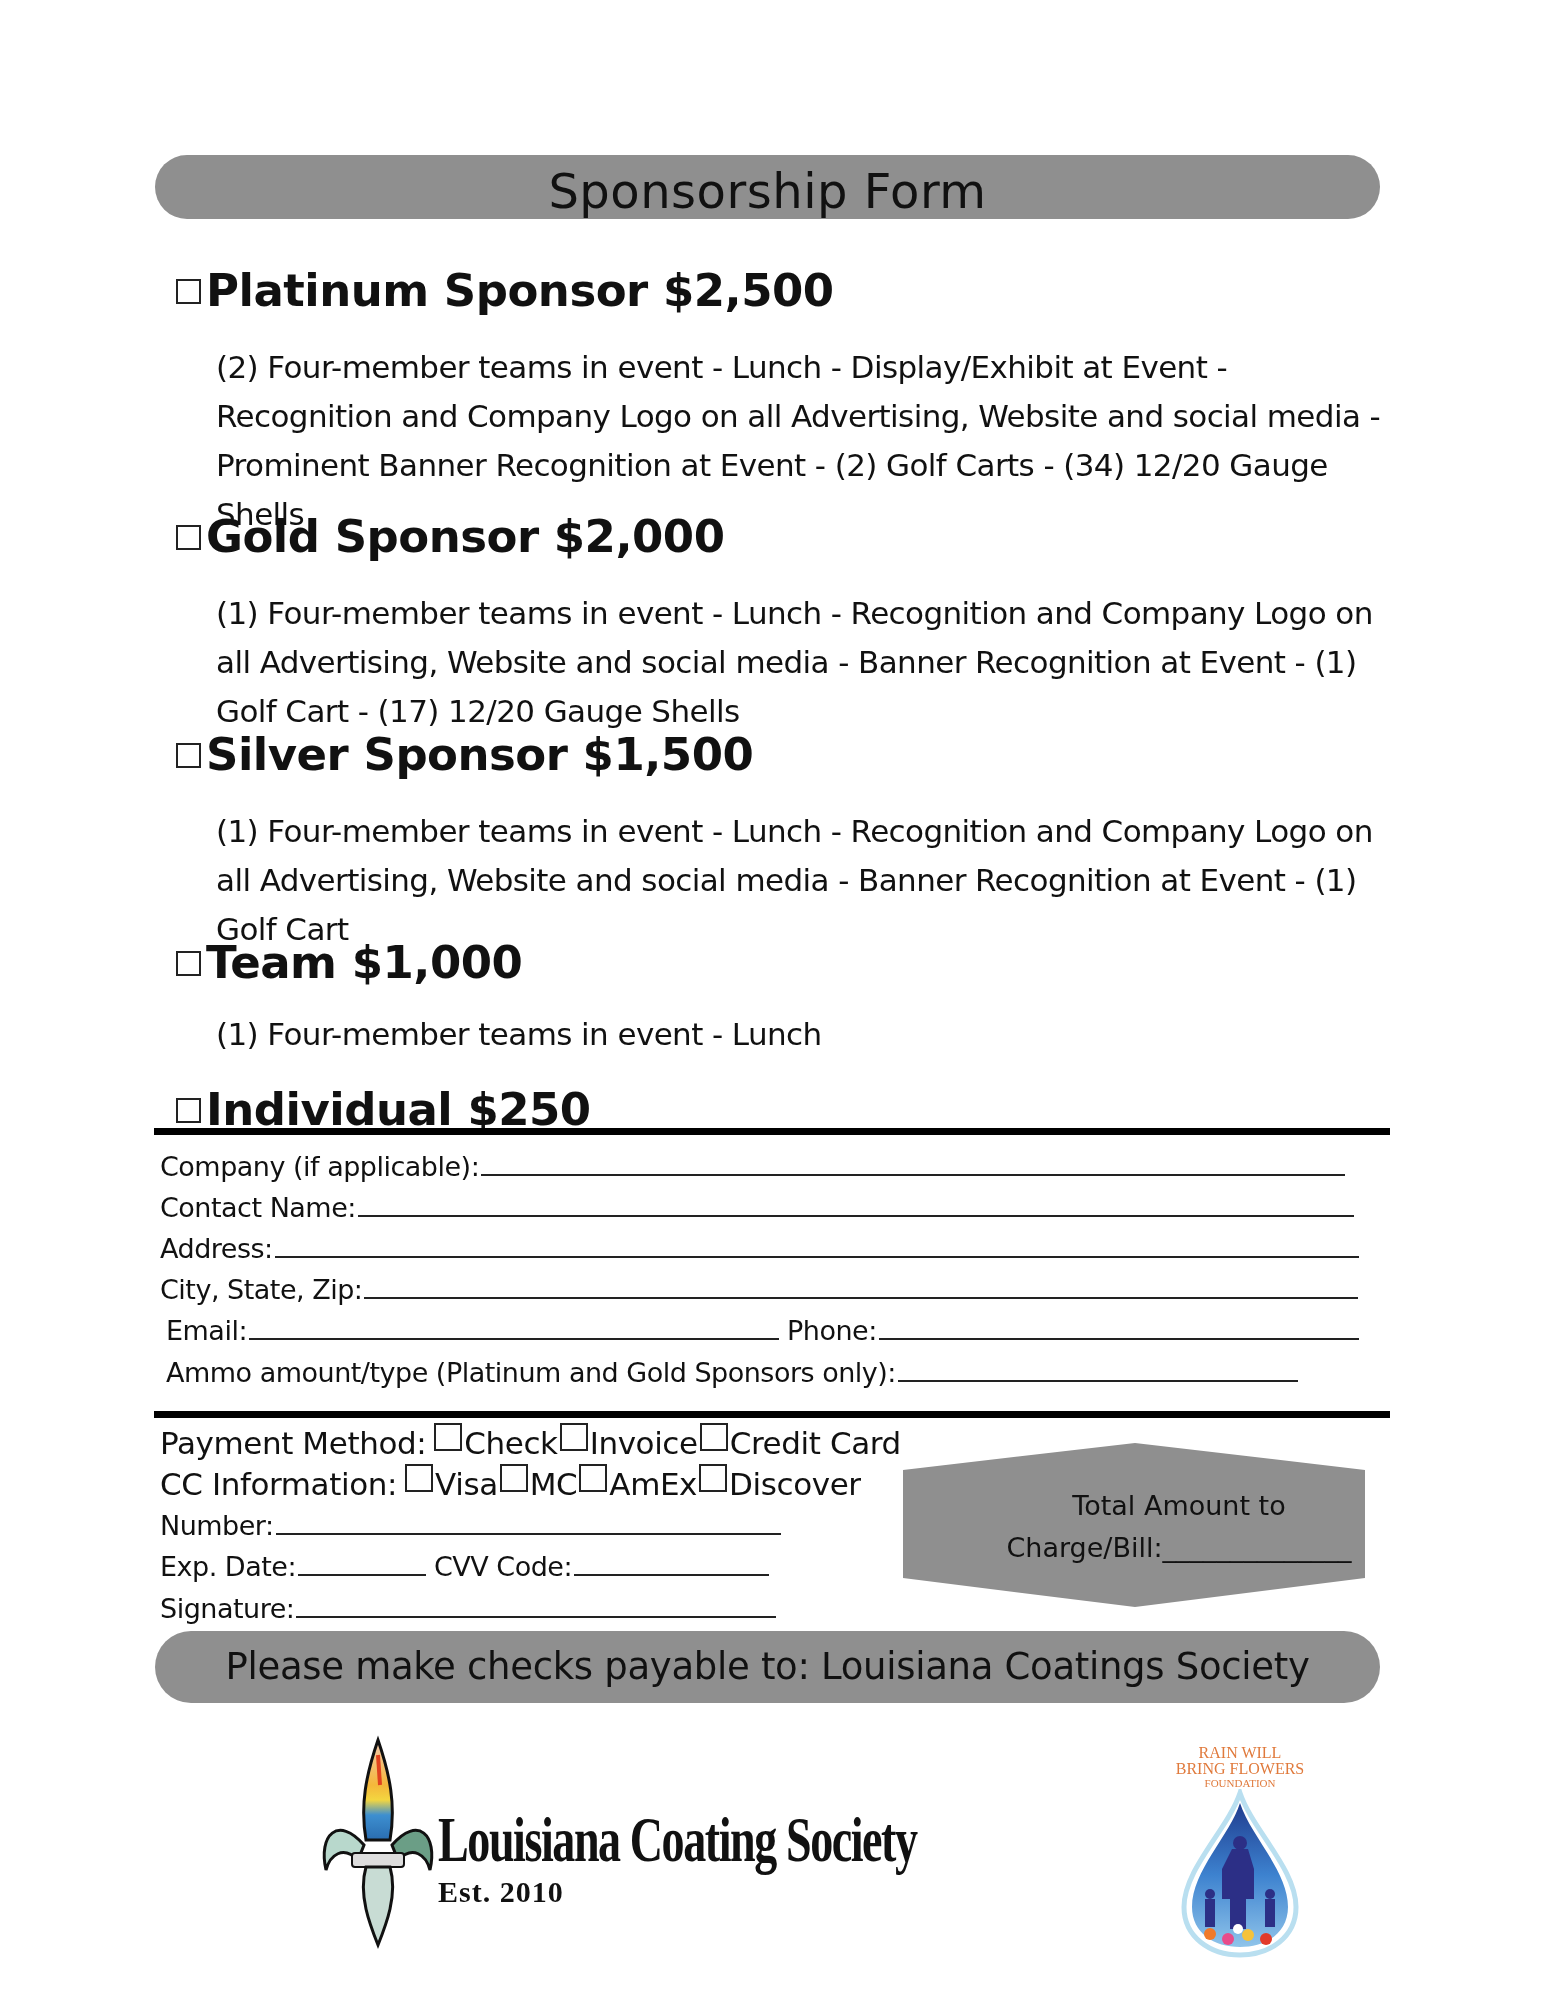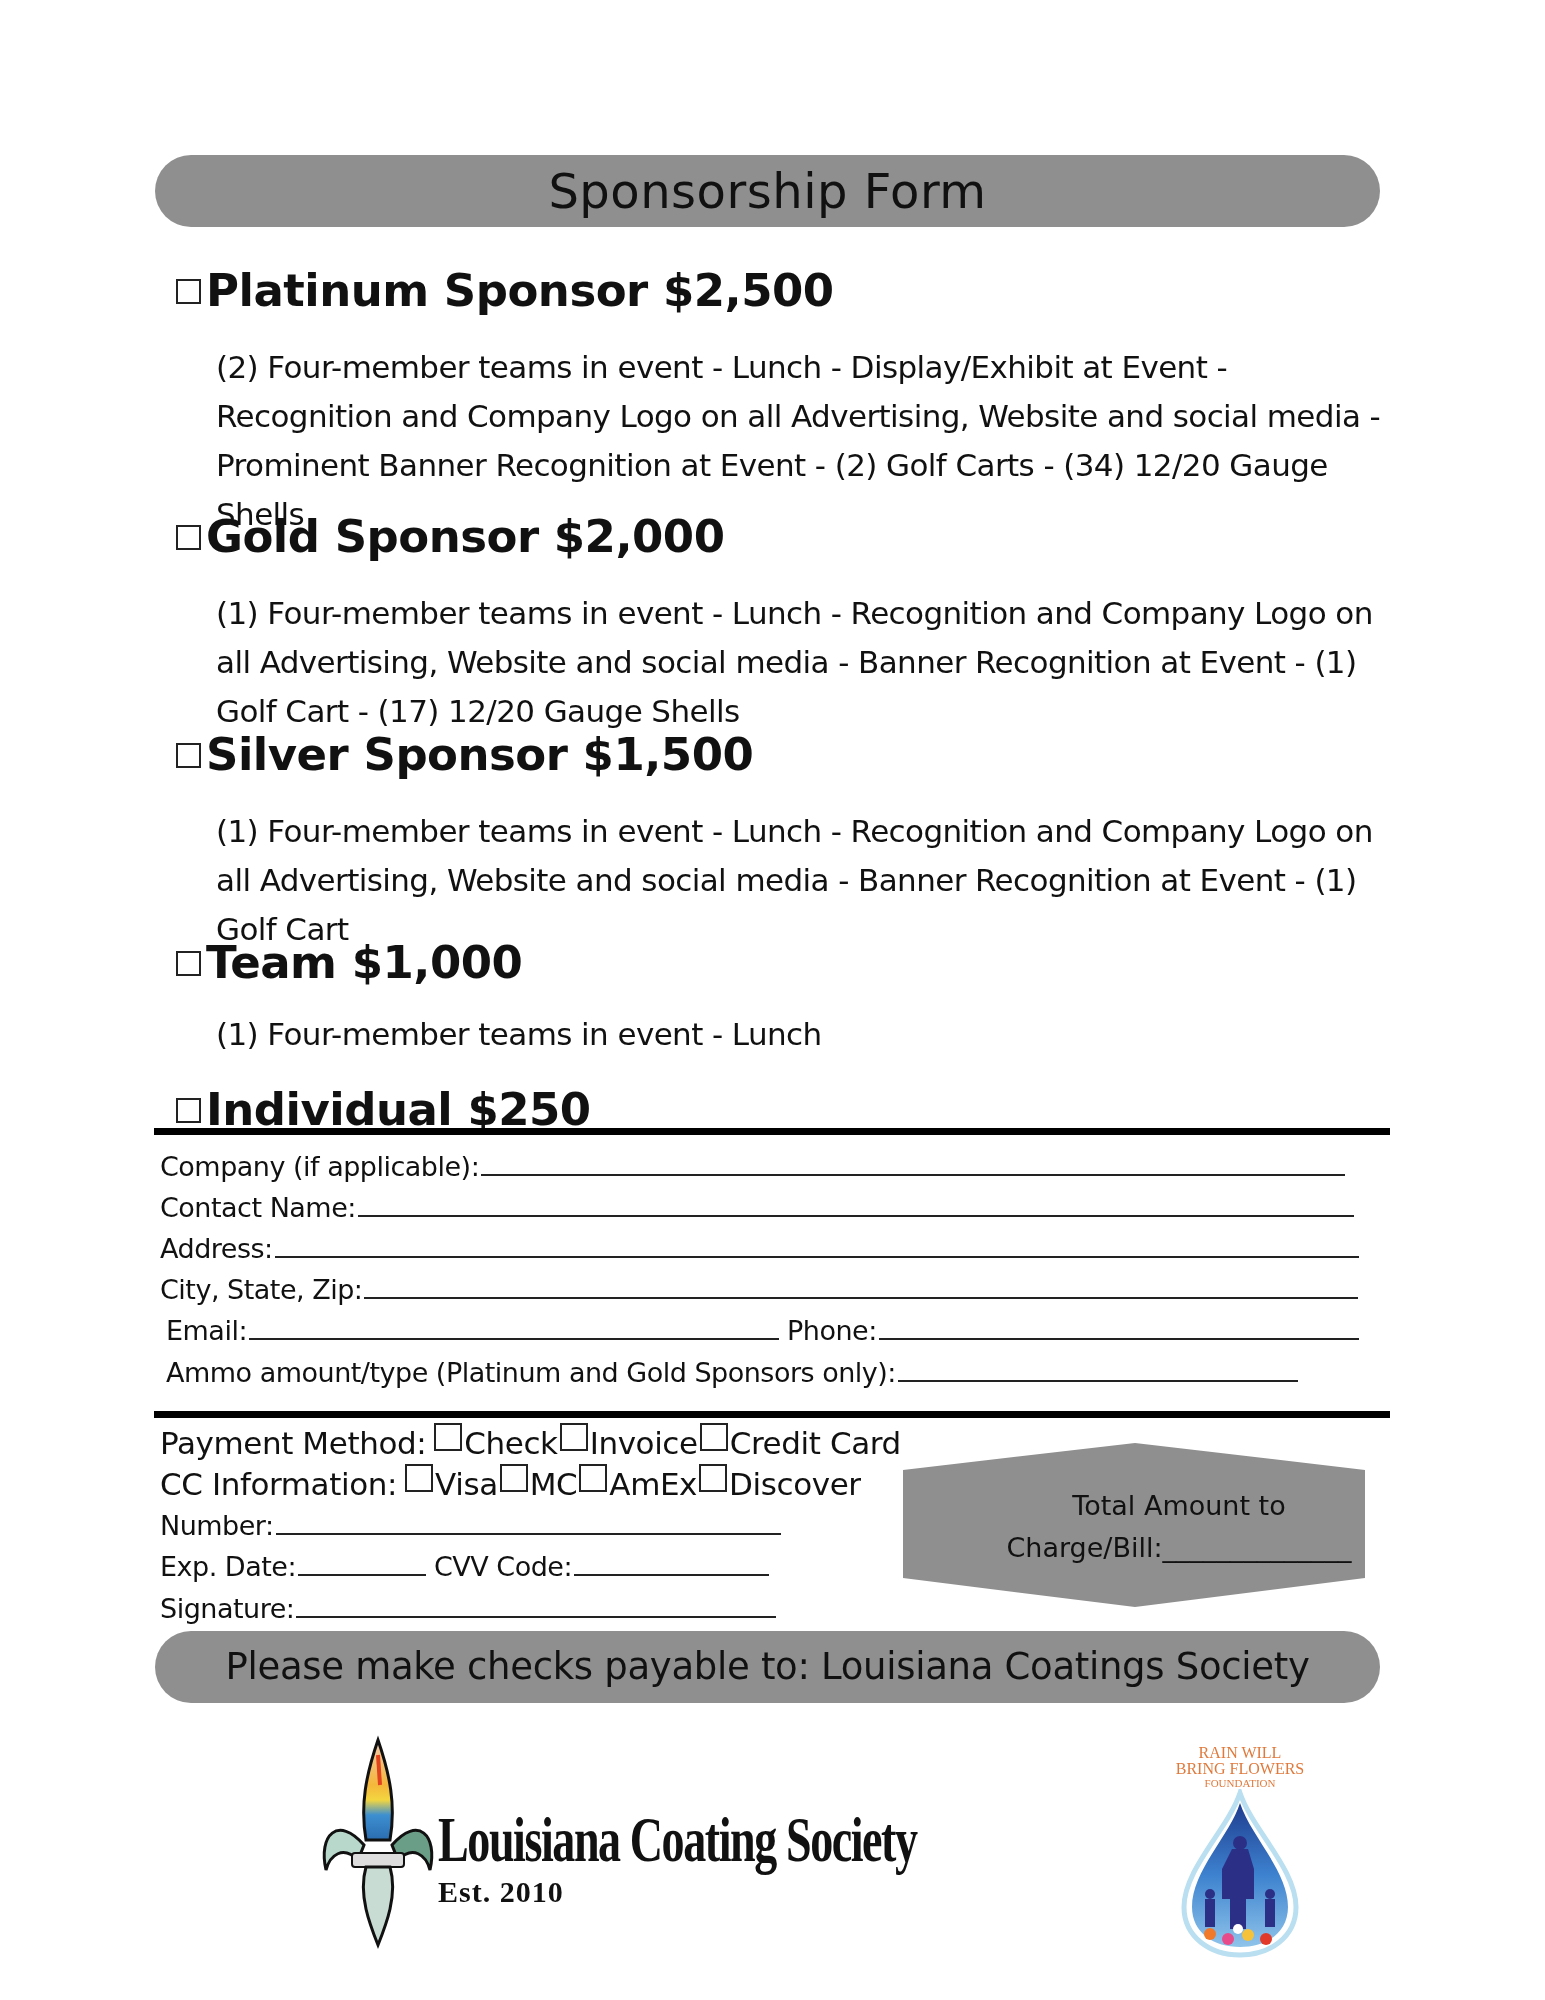"Sponsorship Form" #header-pill { height: 72px -> 64px }
